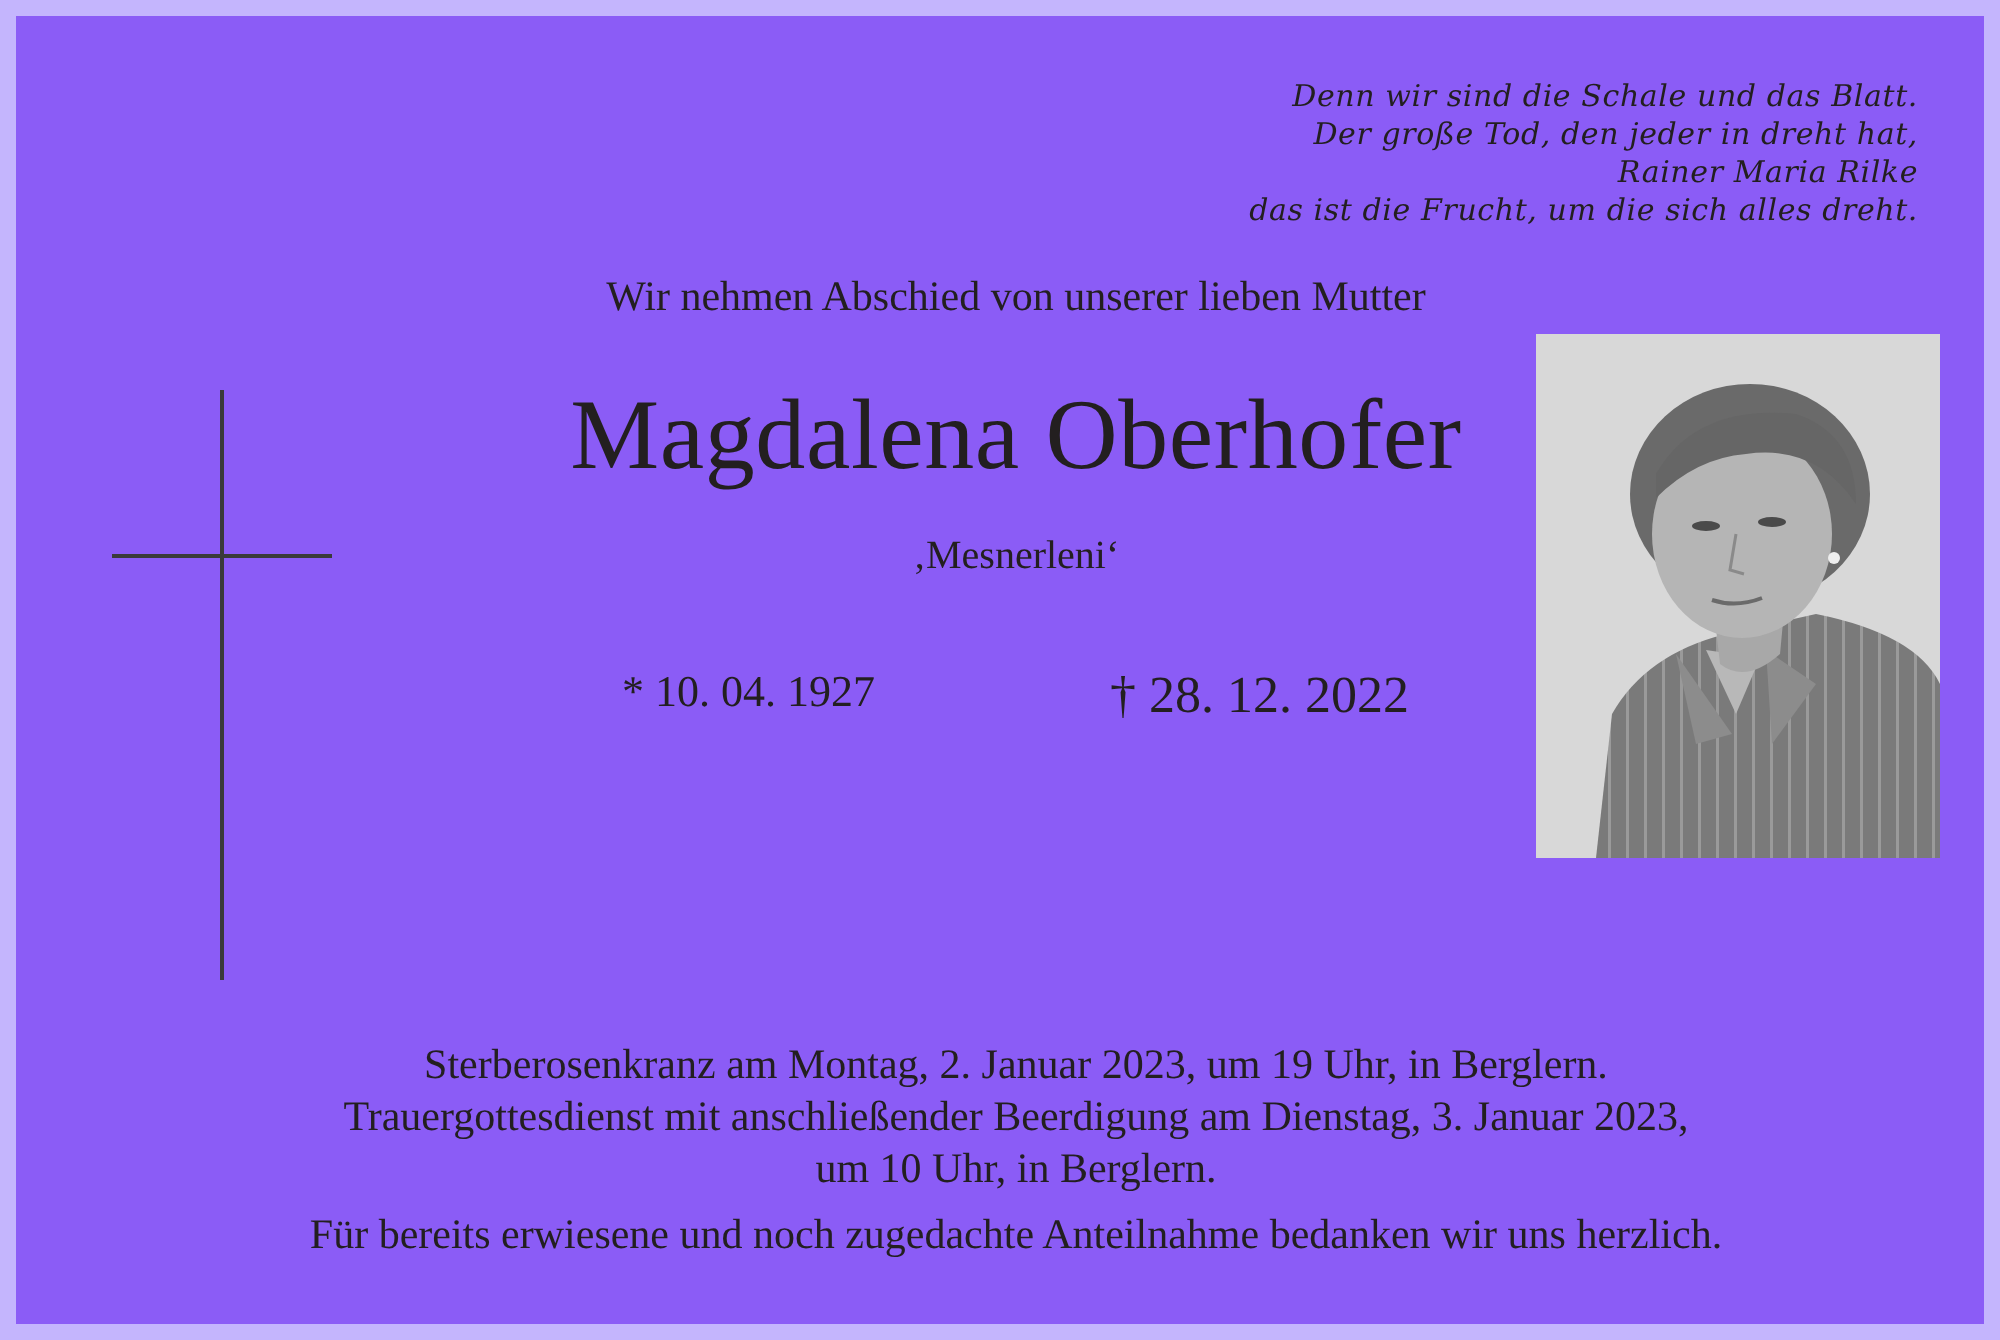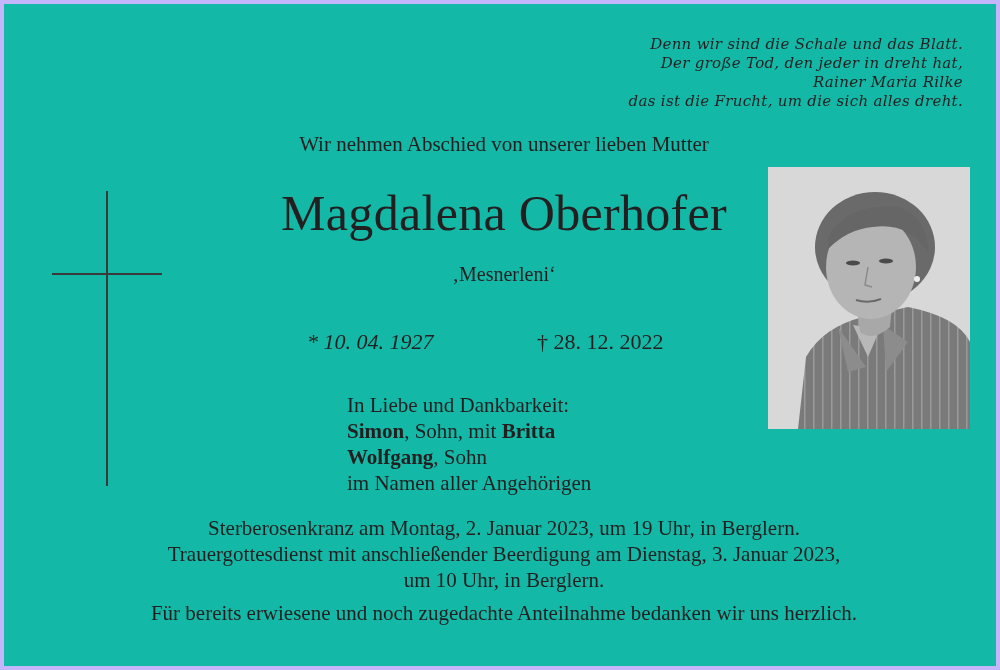"Denn wir sind die Schale" .frame { background: #14b8a6 -> #8b5cf6; border: 4px solid #c4b5fd -> 8px solid #c4b5fd }
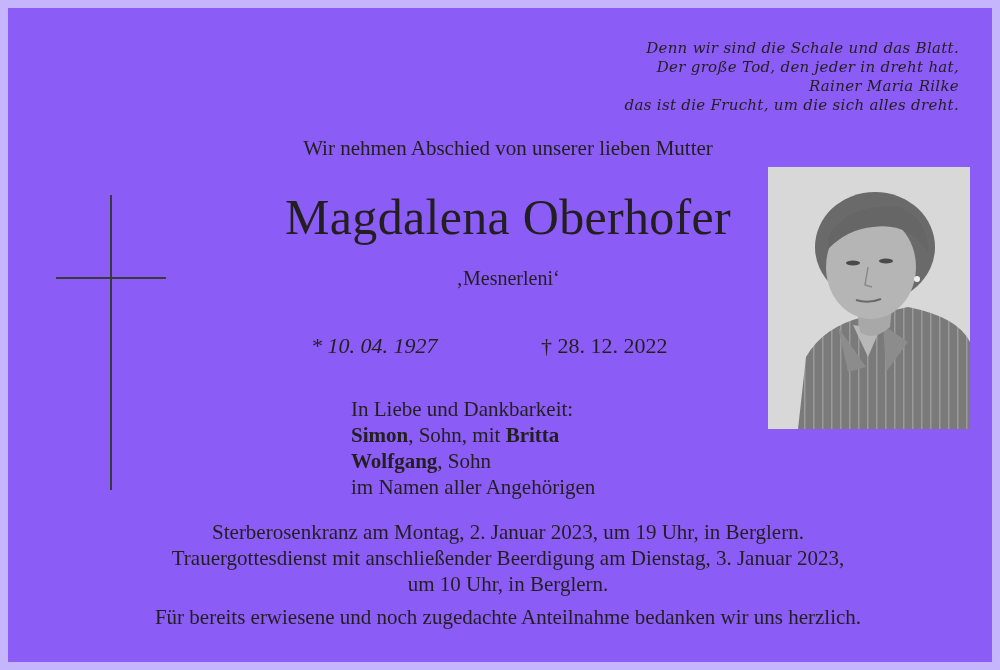"* 10. 04. 1927" .birth { font-style: italic -> none }
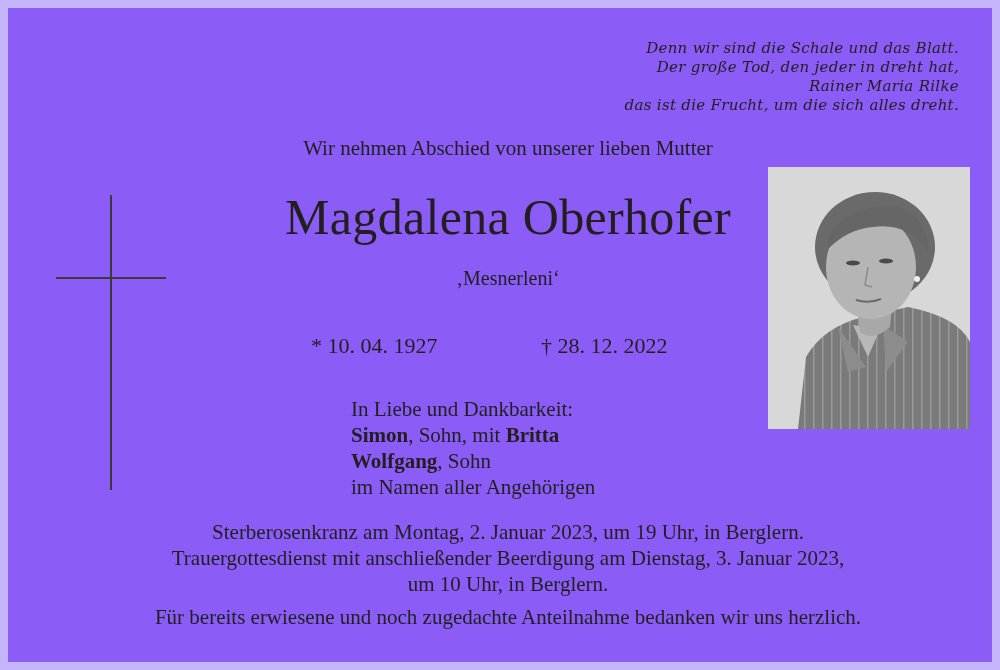"† 28. 12. 2022" .death { font-size: 22px -> 26px; left: 533px -> 547px }
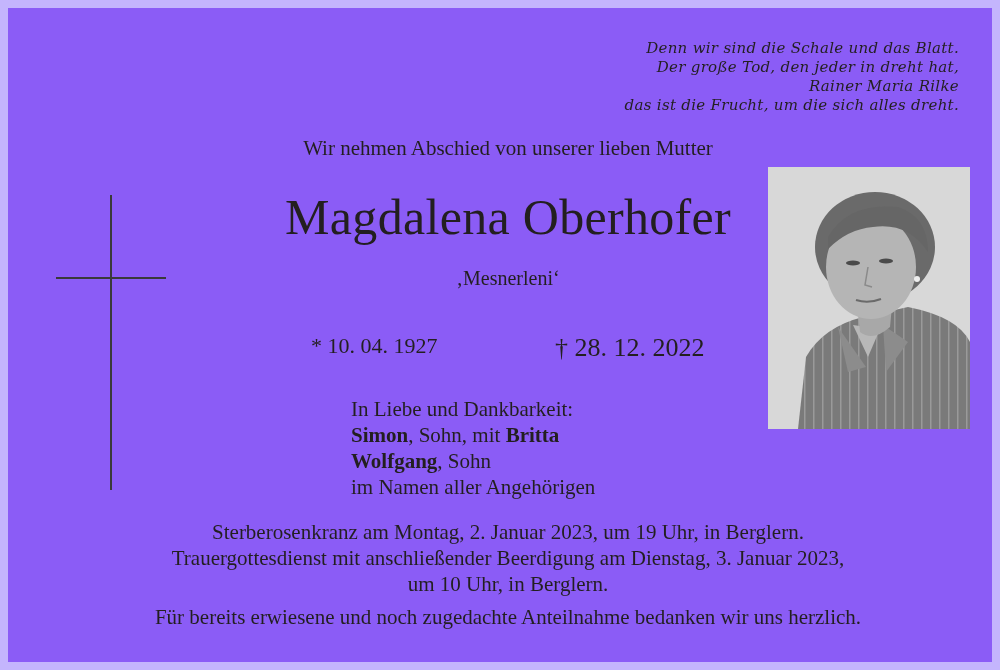"In Liebe und Dankbarkeit:" div.family { html: <div> <div>In Liebe und Dankbarkeit:</div> <div><b>Simon</b><span>, Sohn, mit </span><b>Britta</b></div> <div><b>Wolfgang</b><span>, Sohn</span></div> <div>im Namen aller Angehörigen</div> </div> -> none }
